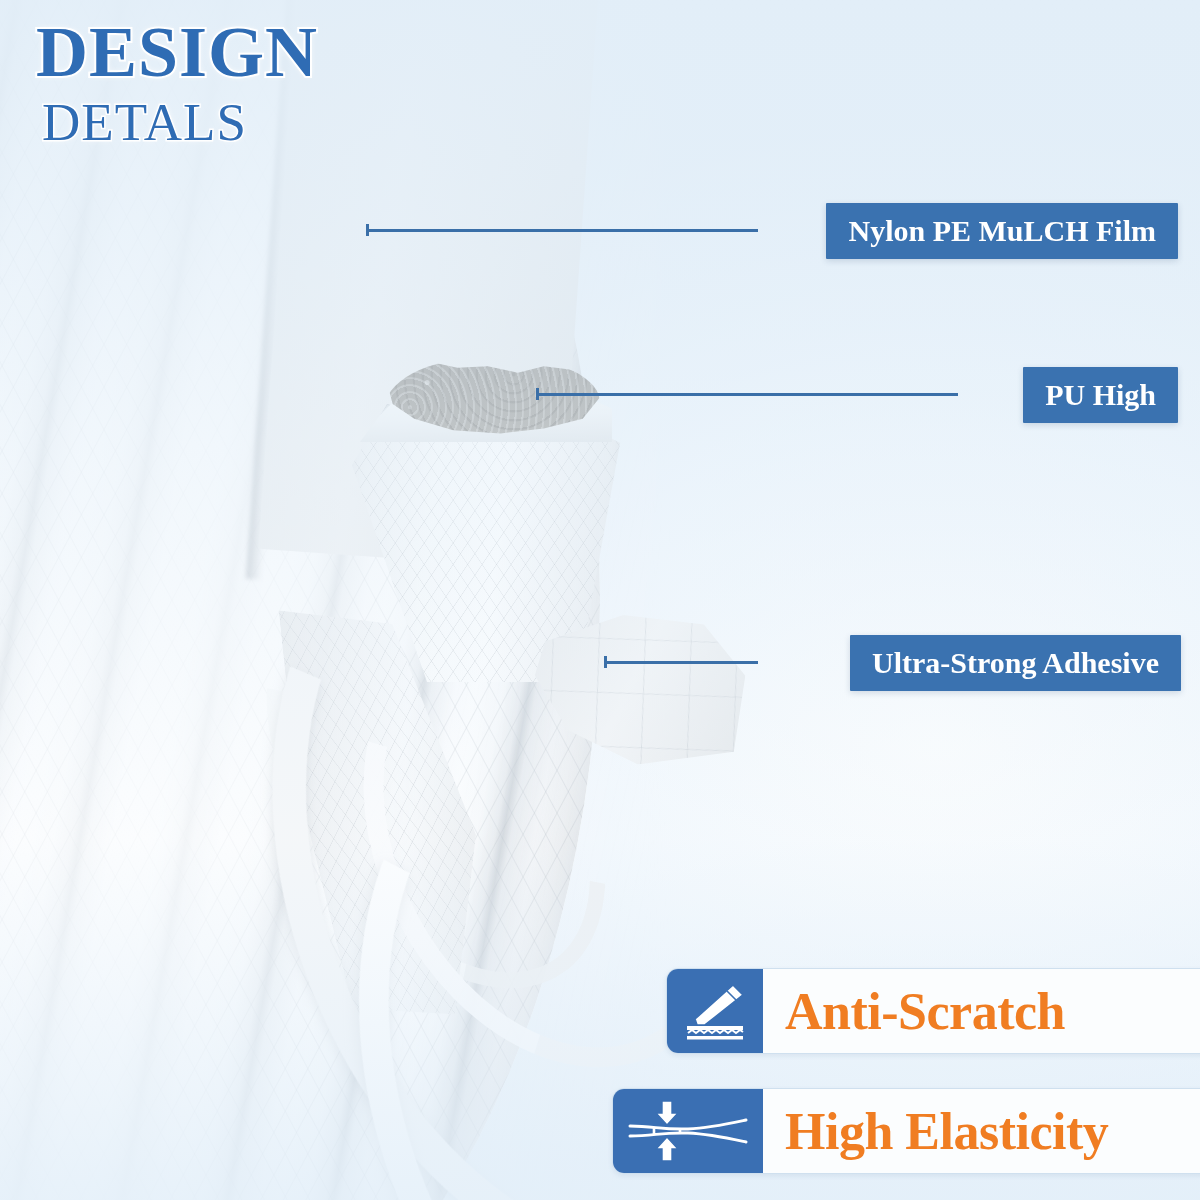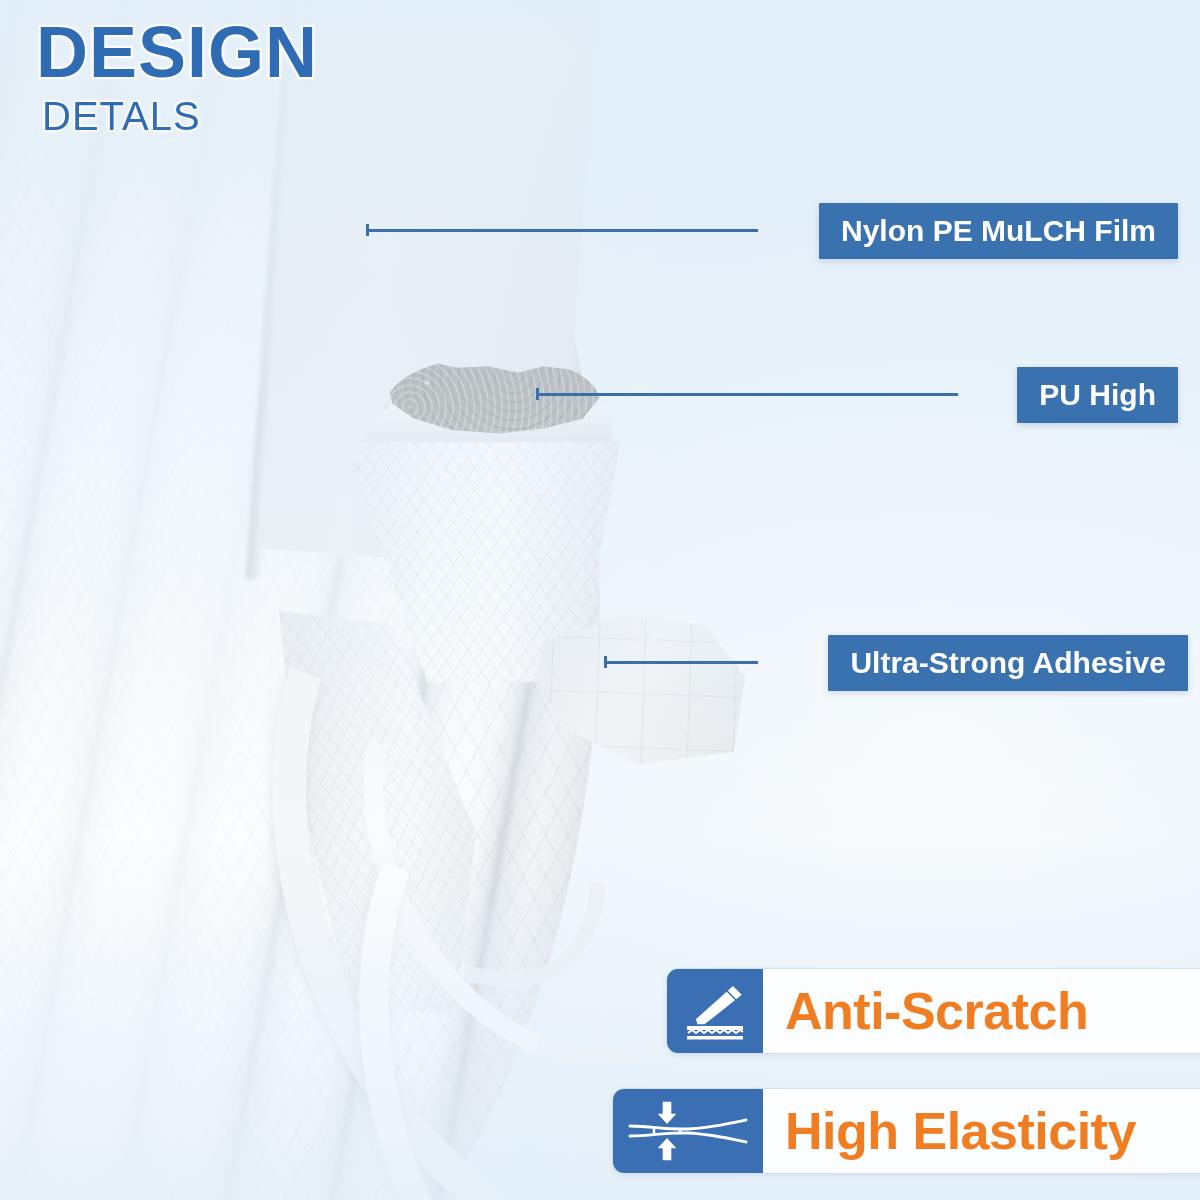"DESIGN" #stage { font-family: Liberation Sans, sans-serif -> Liberation Serif, serif }
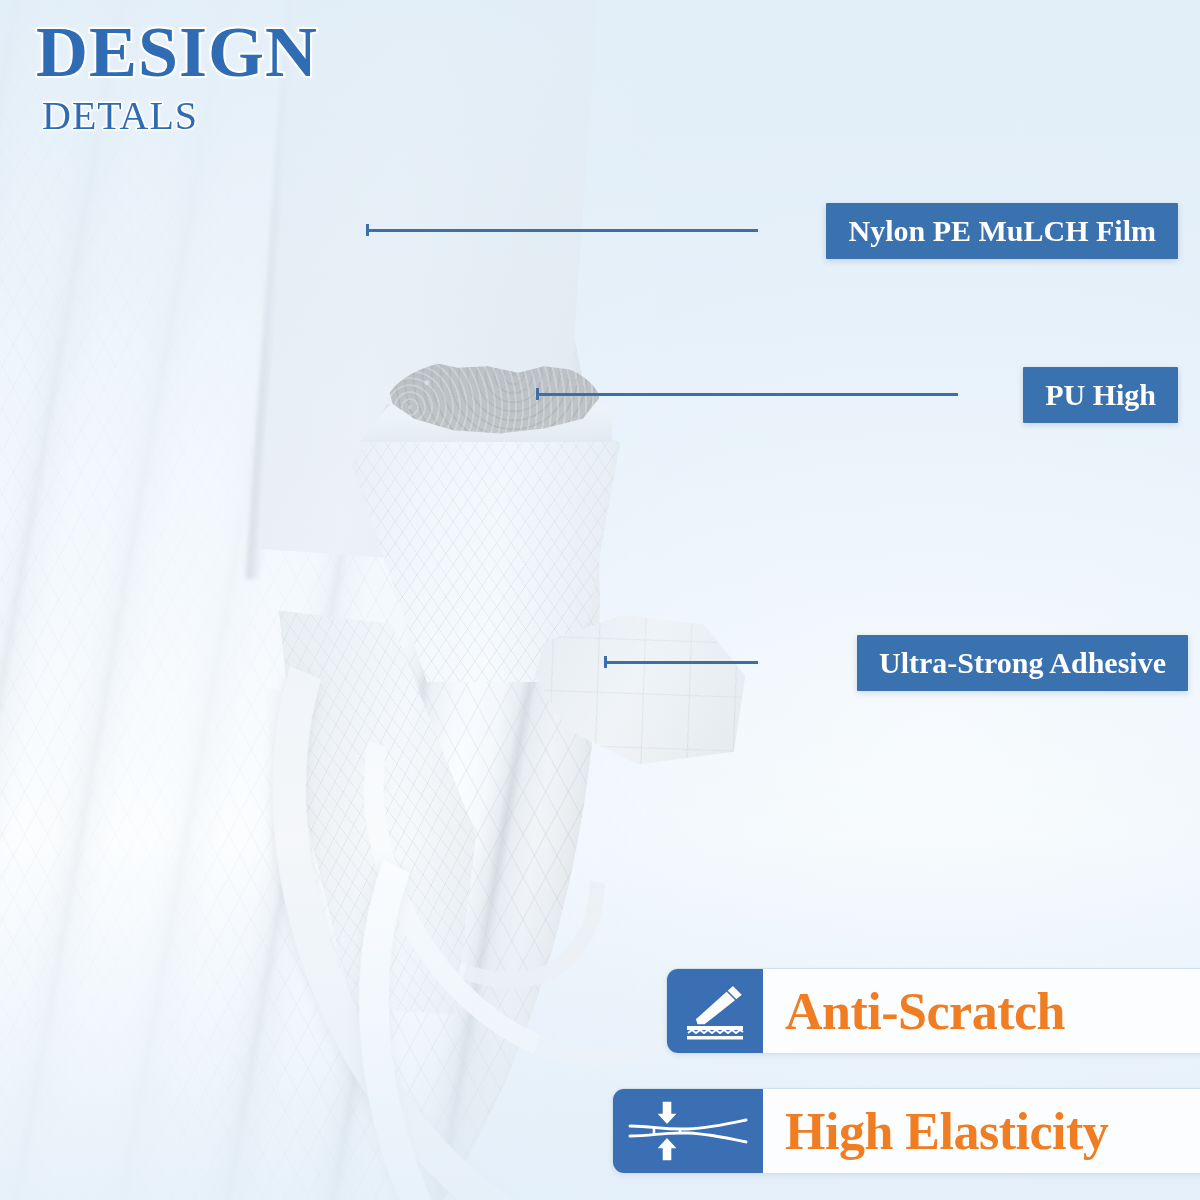"DETALS" .headline .small { font-size: 40px -> 53px }
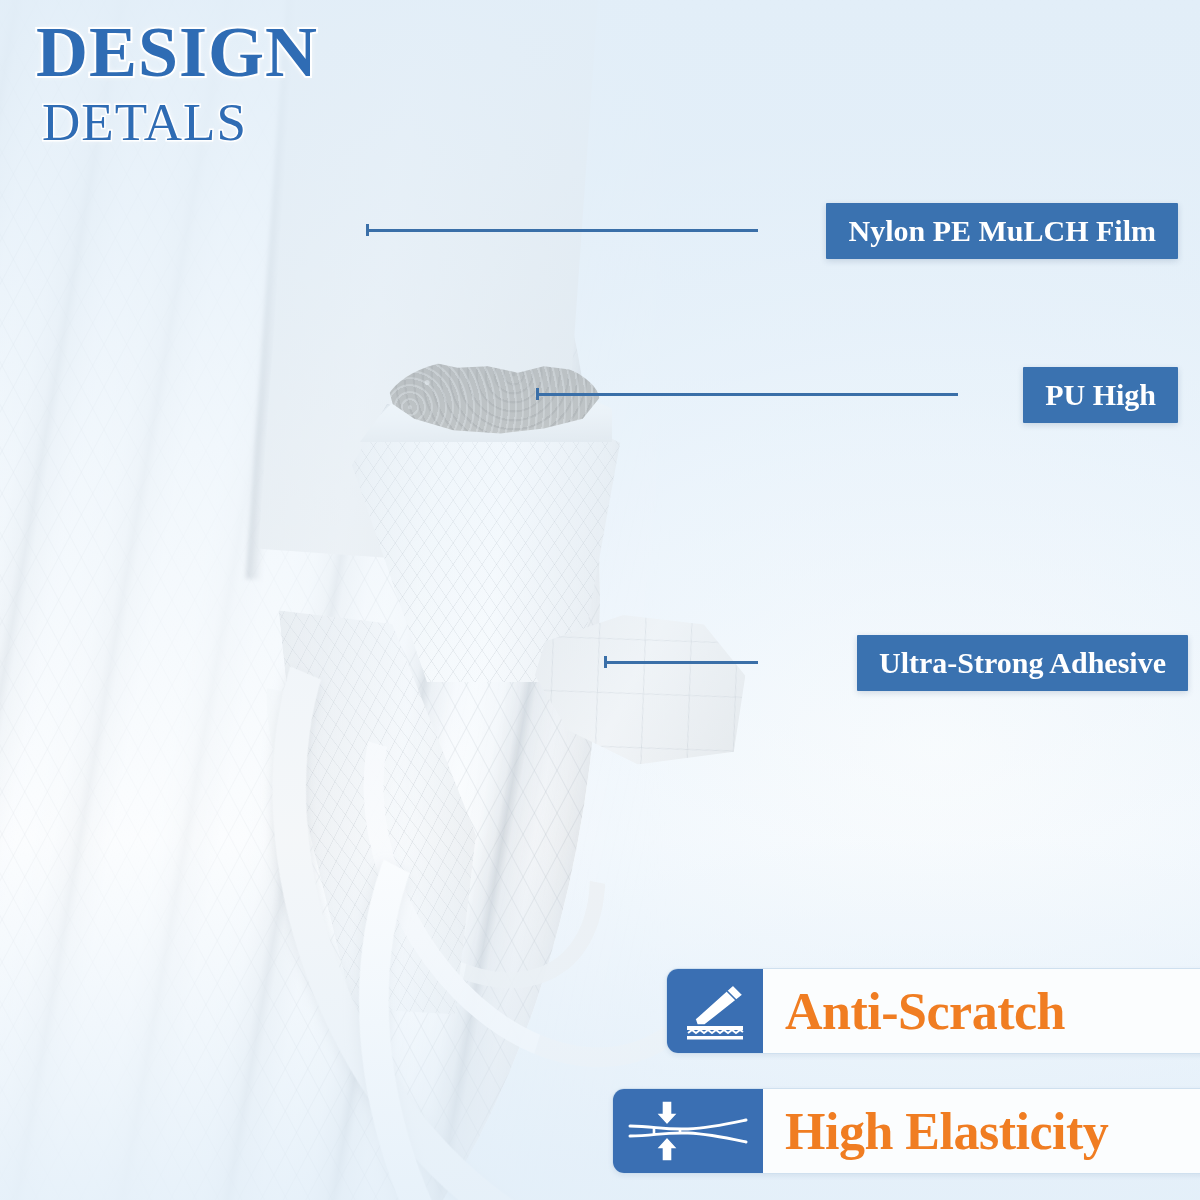"Ultra-Strong Adhesive" #callout-adhes { right: 12px -> 19px }
